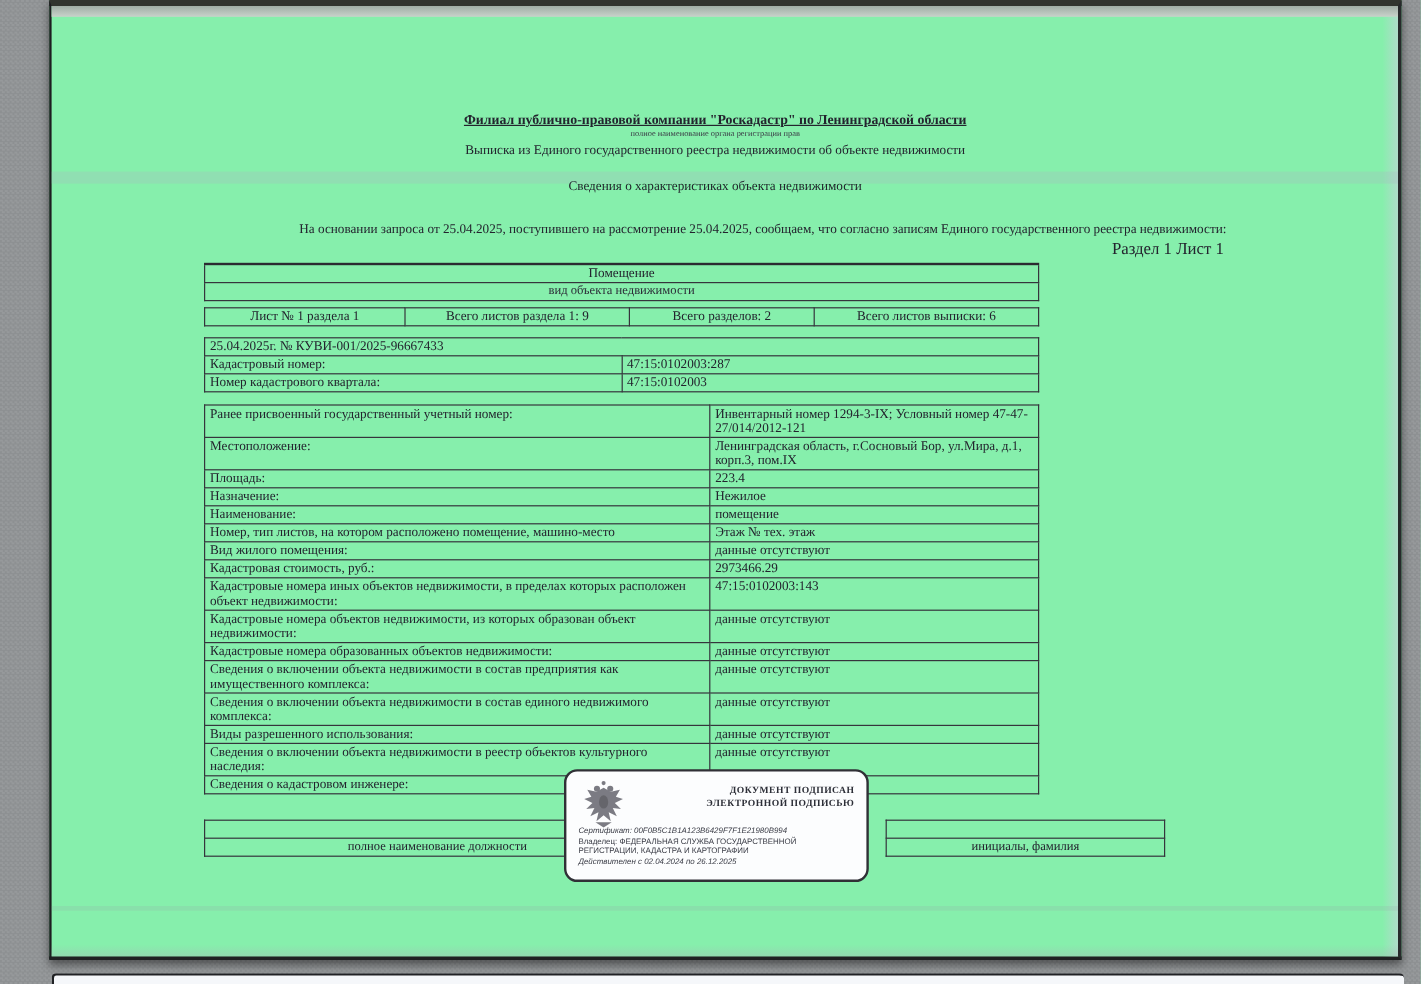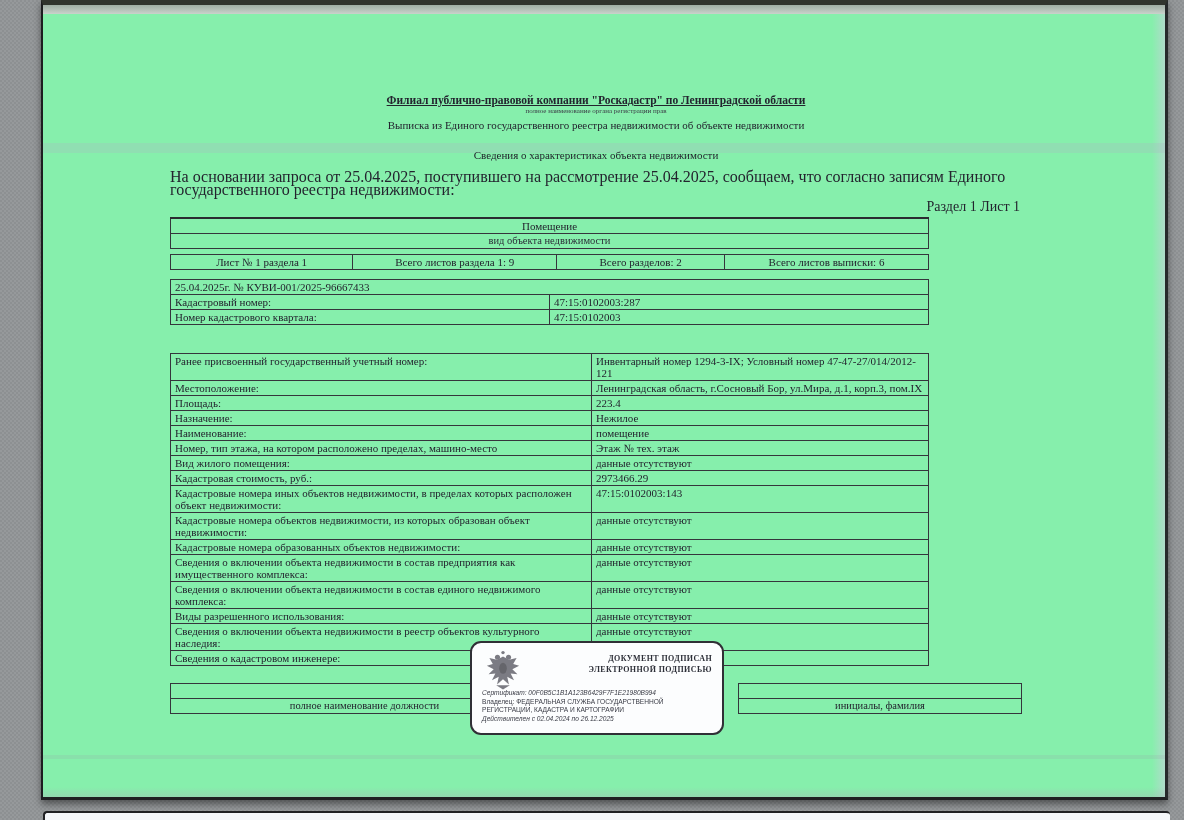"На основании запроса от 25.04.2025," .basis { font-size: 16px -> 11px; margin-top: 9px -> 24px; text-align: none -> right }
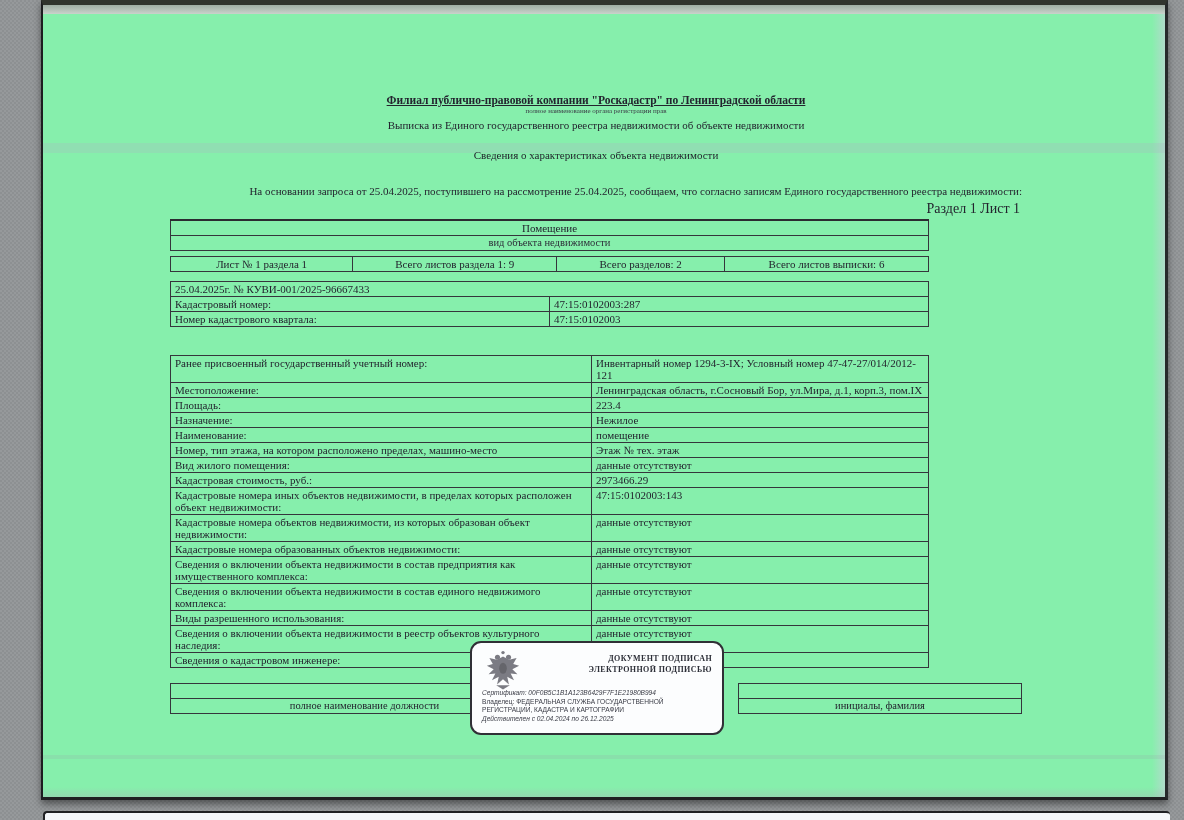"Помещение" table { width: 759px -> 696px }
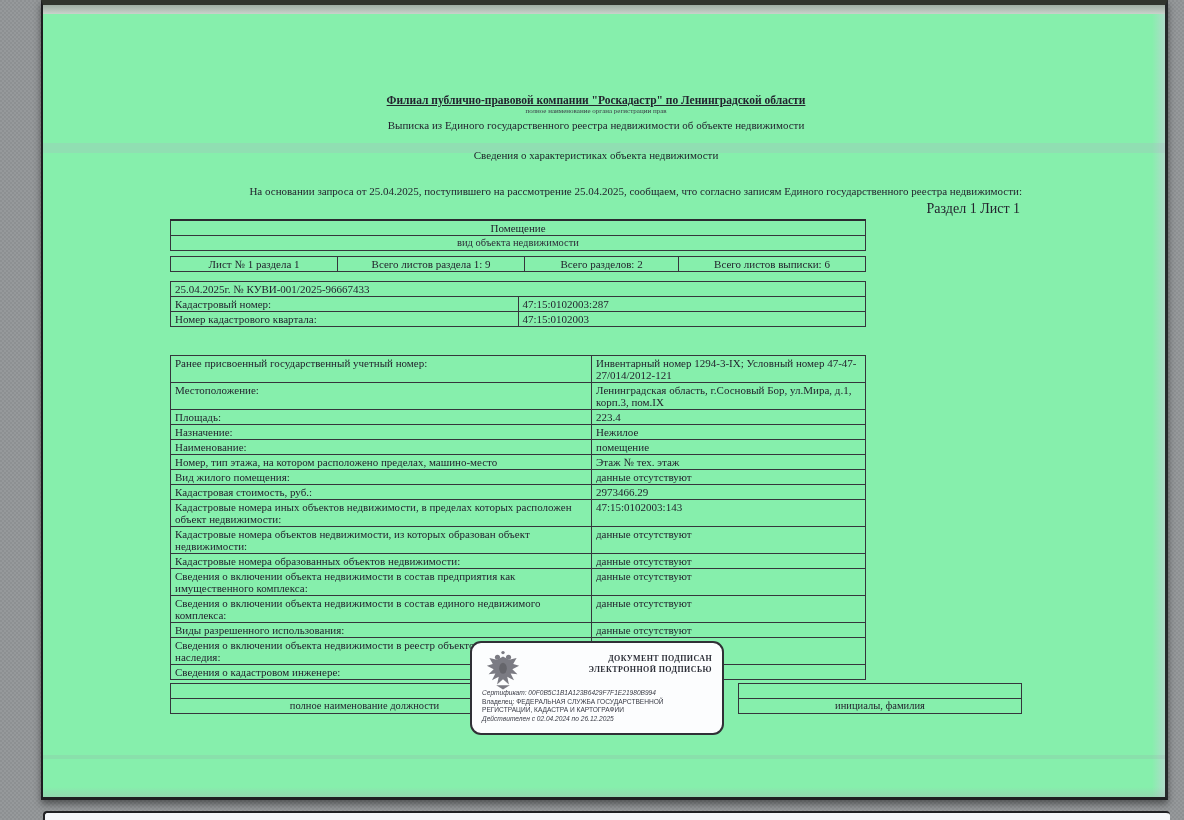"Ранее присвоенный государственный" .details-table { margin-top: 28px -> 10px }
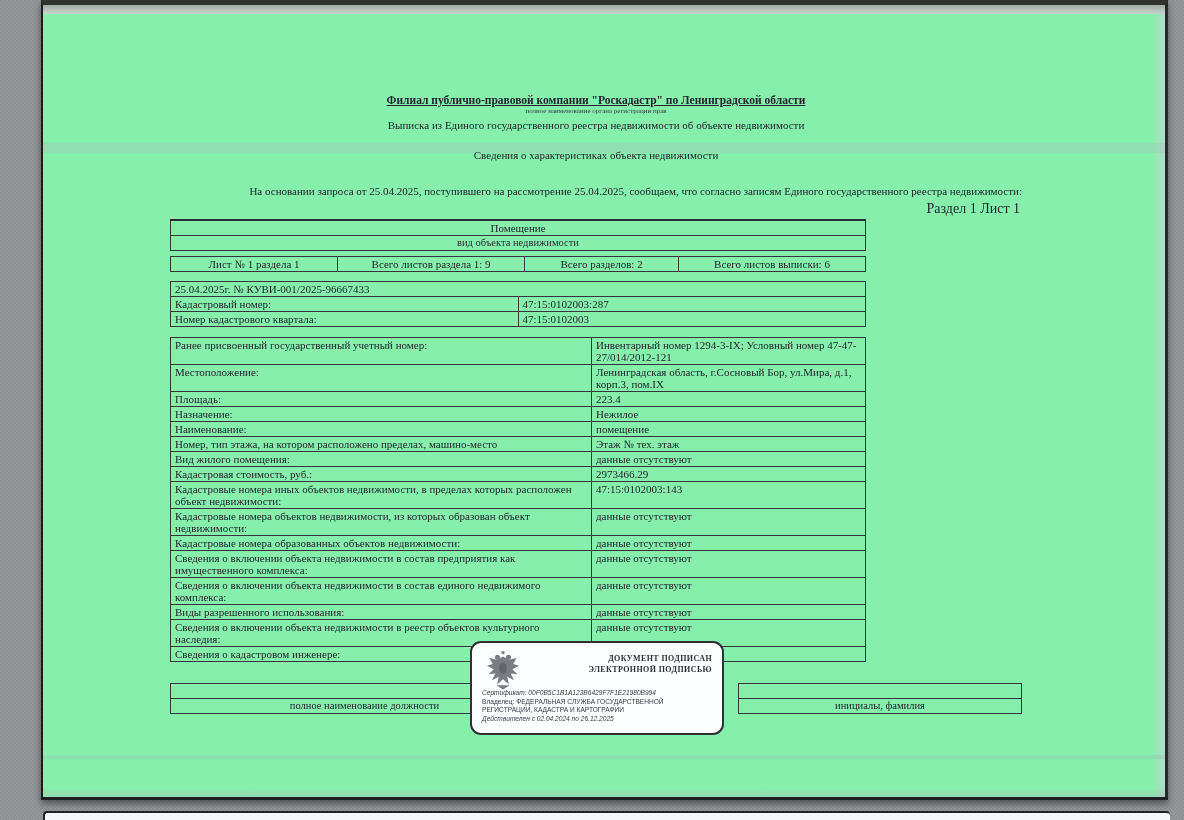"Номер, тип этажа, на котором" td.lbl { text: этажа, на котором расположено пределах -> листов, на котором расположено помещение }
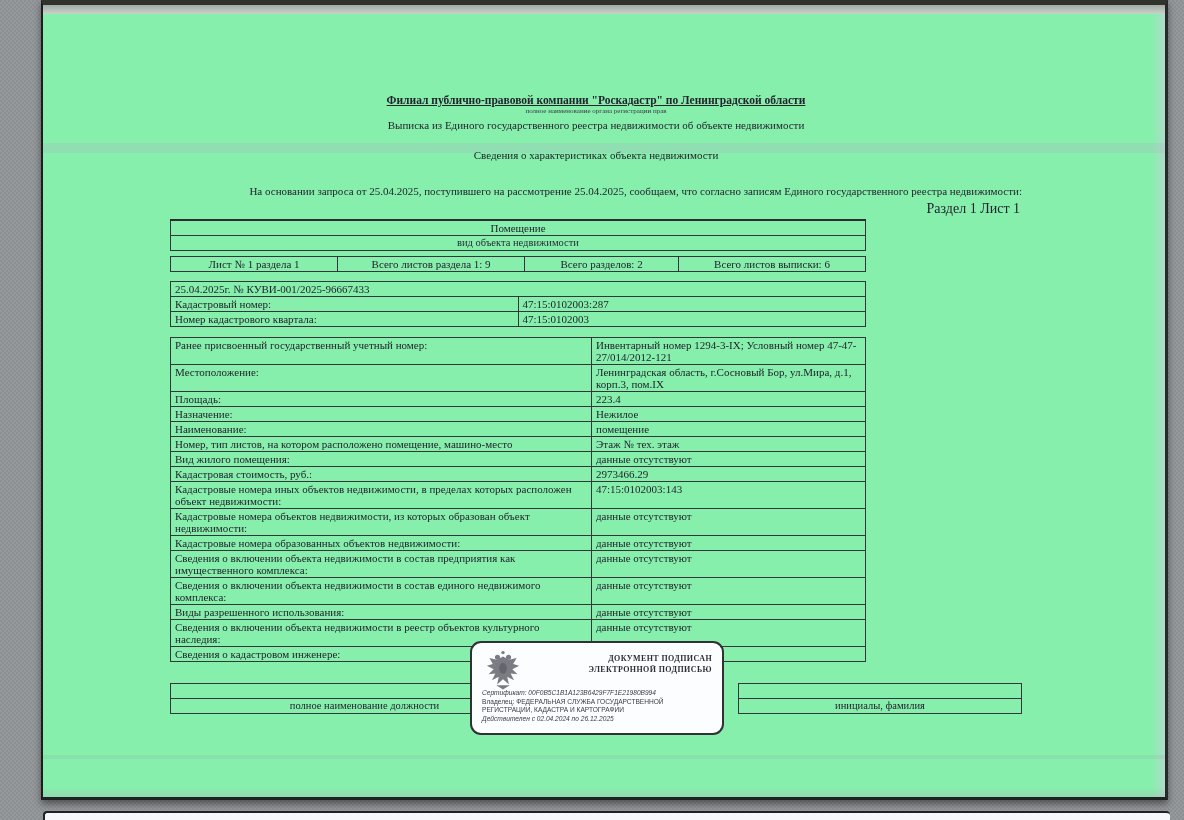"инициалы, фамилия" .sig-right table { width: 284px -> 233px }
